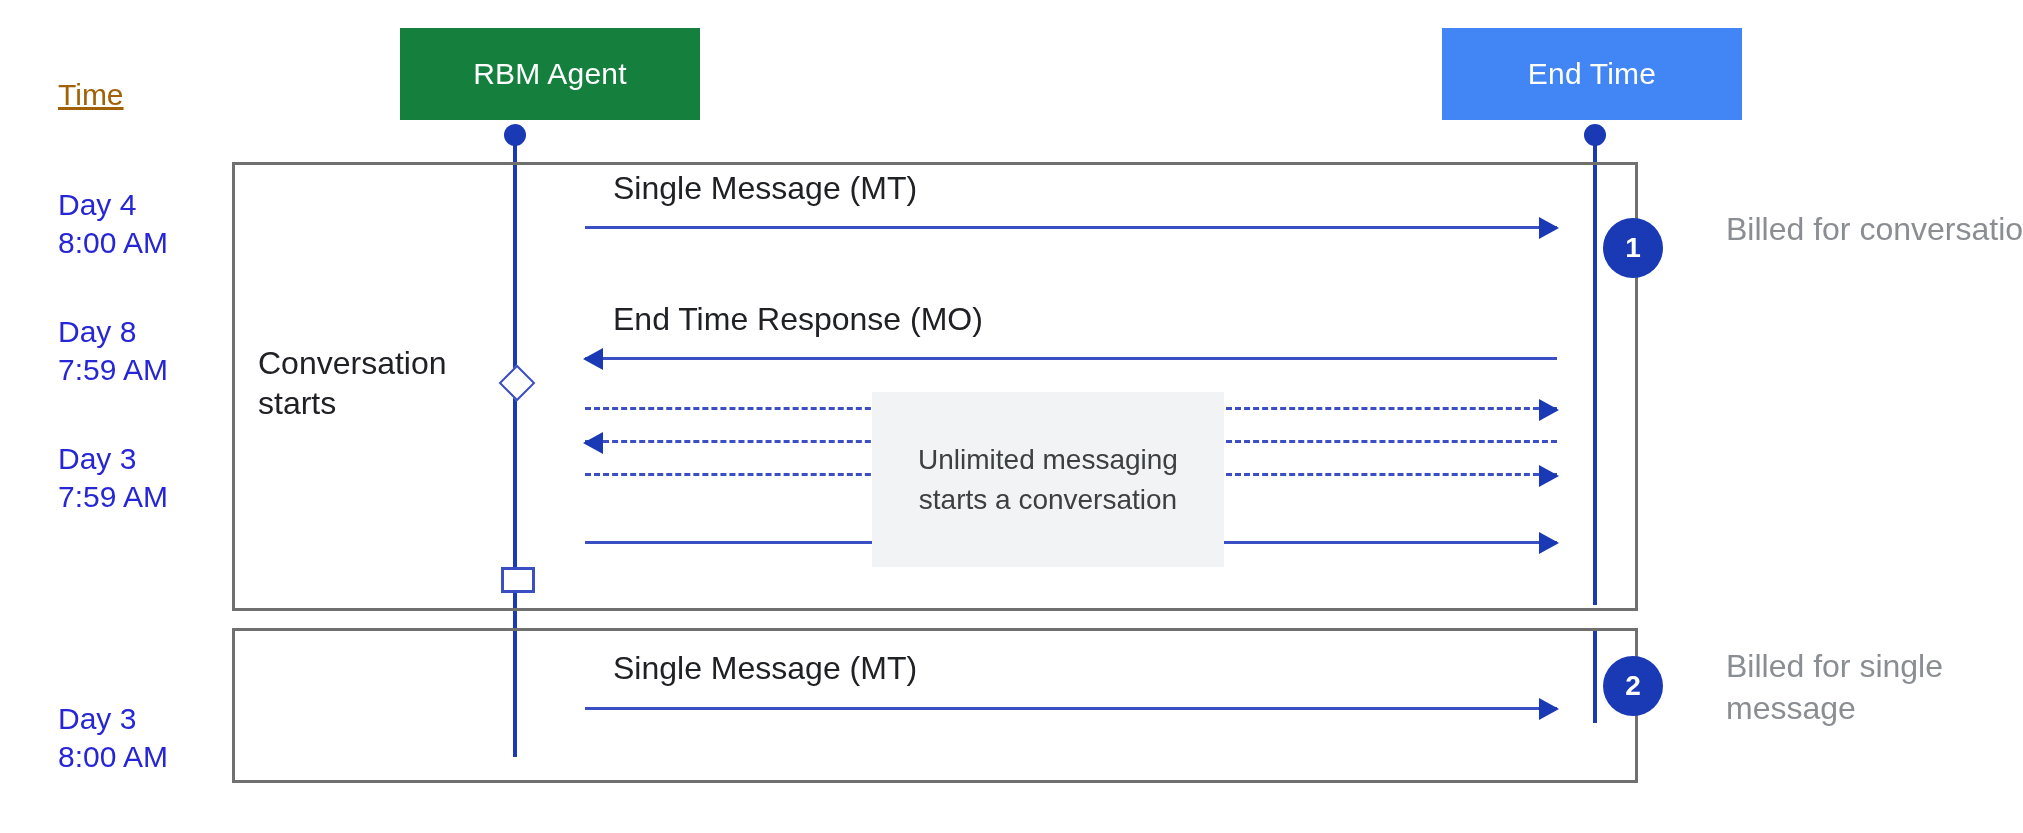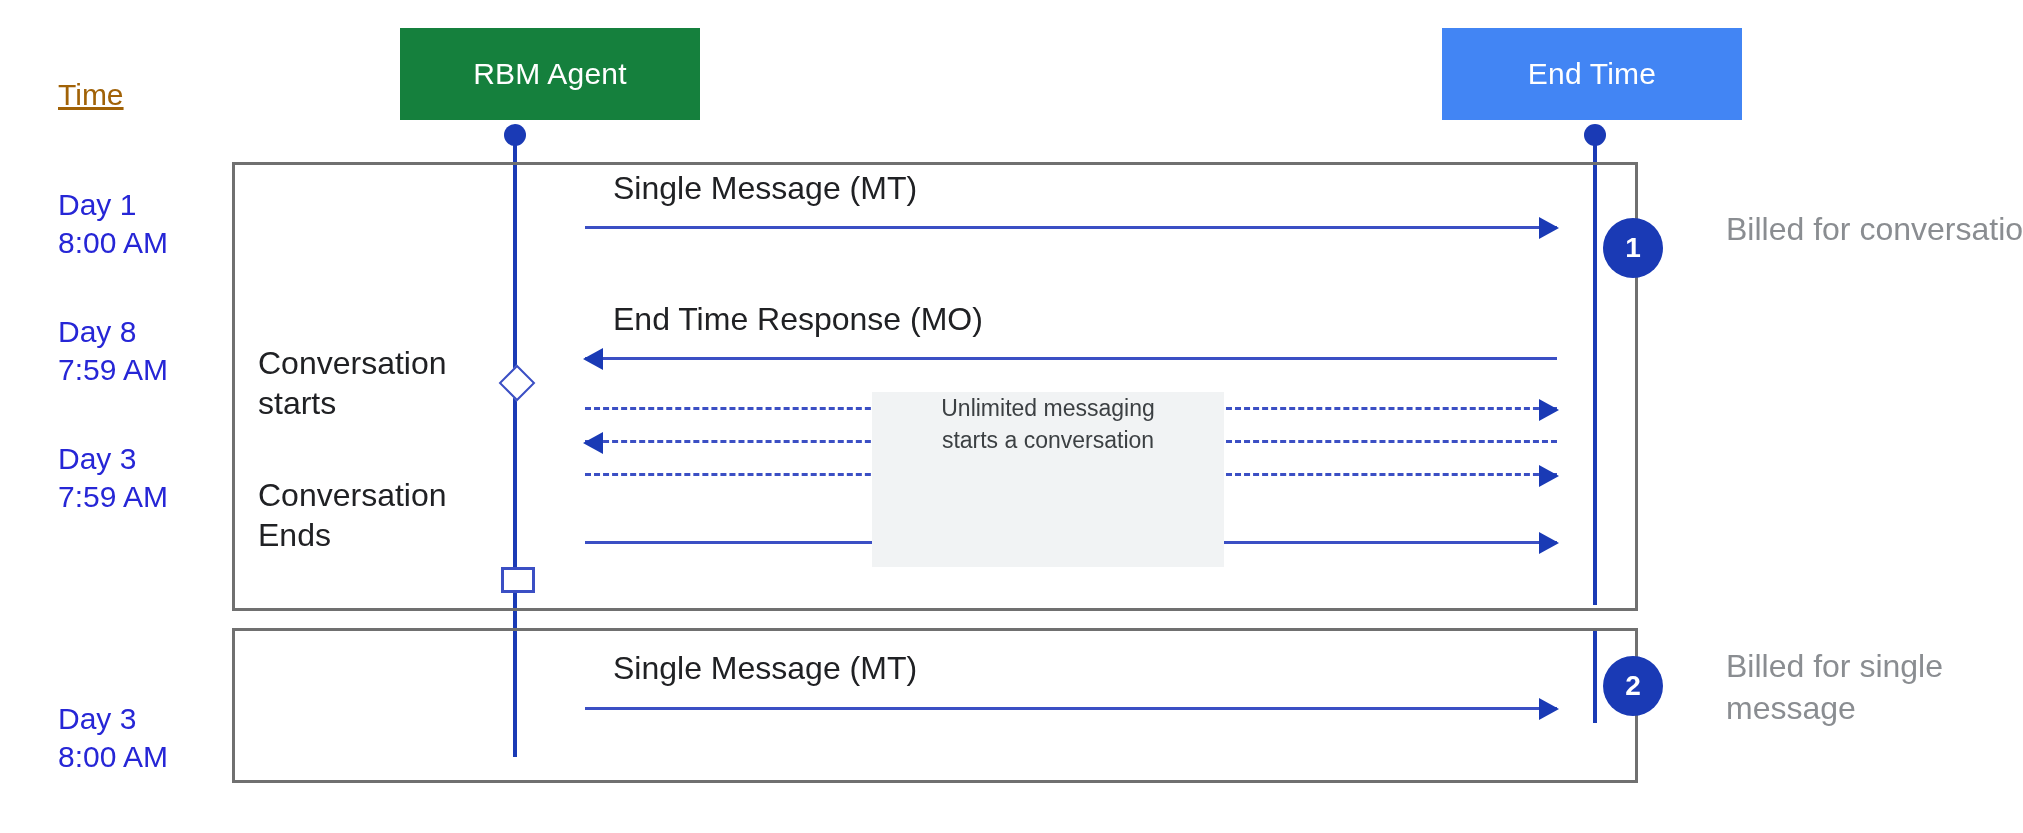"Day 1" div { text: 1 -> 4 }
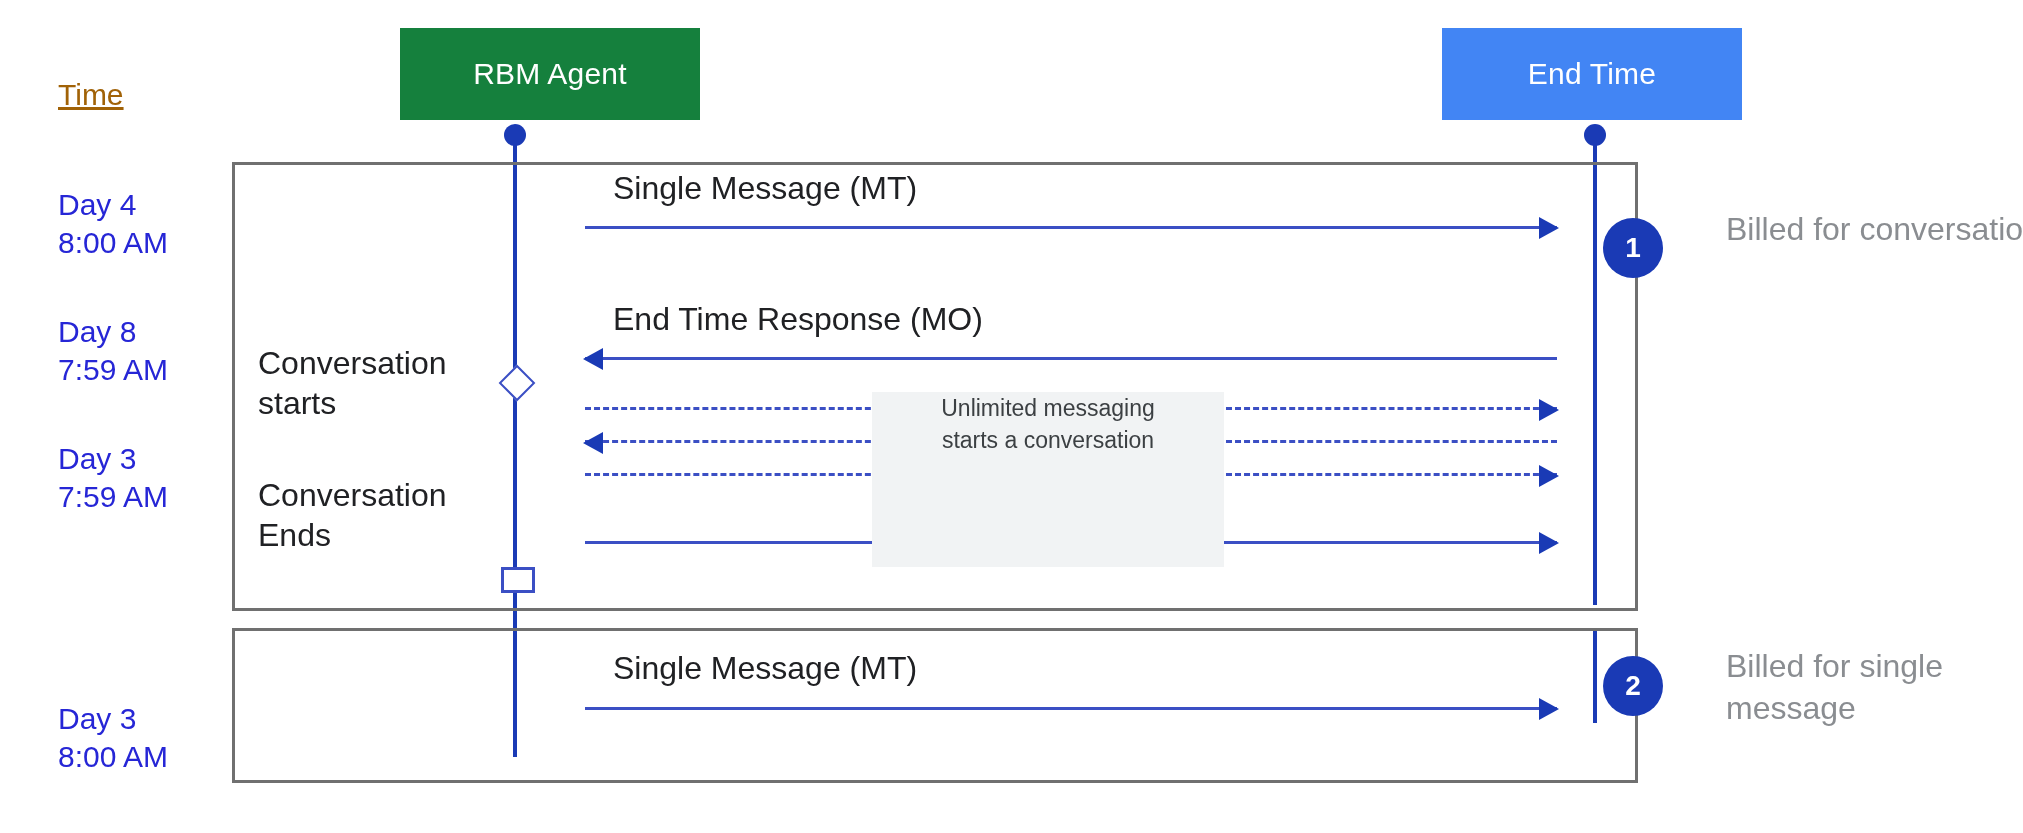"Unlimited messaging" .note { align-items: none -> center; font-size: 23px -> 28px }
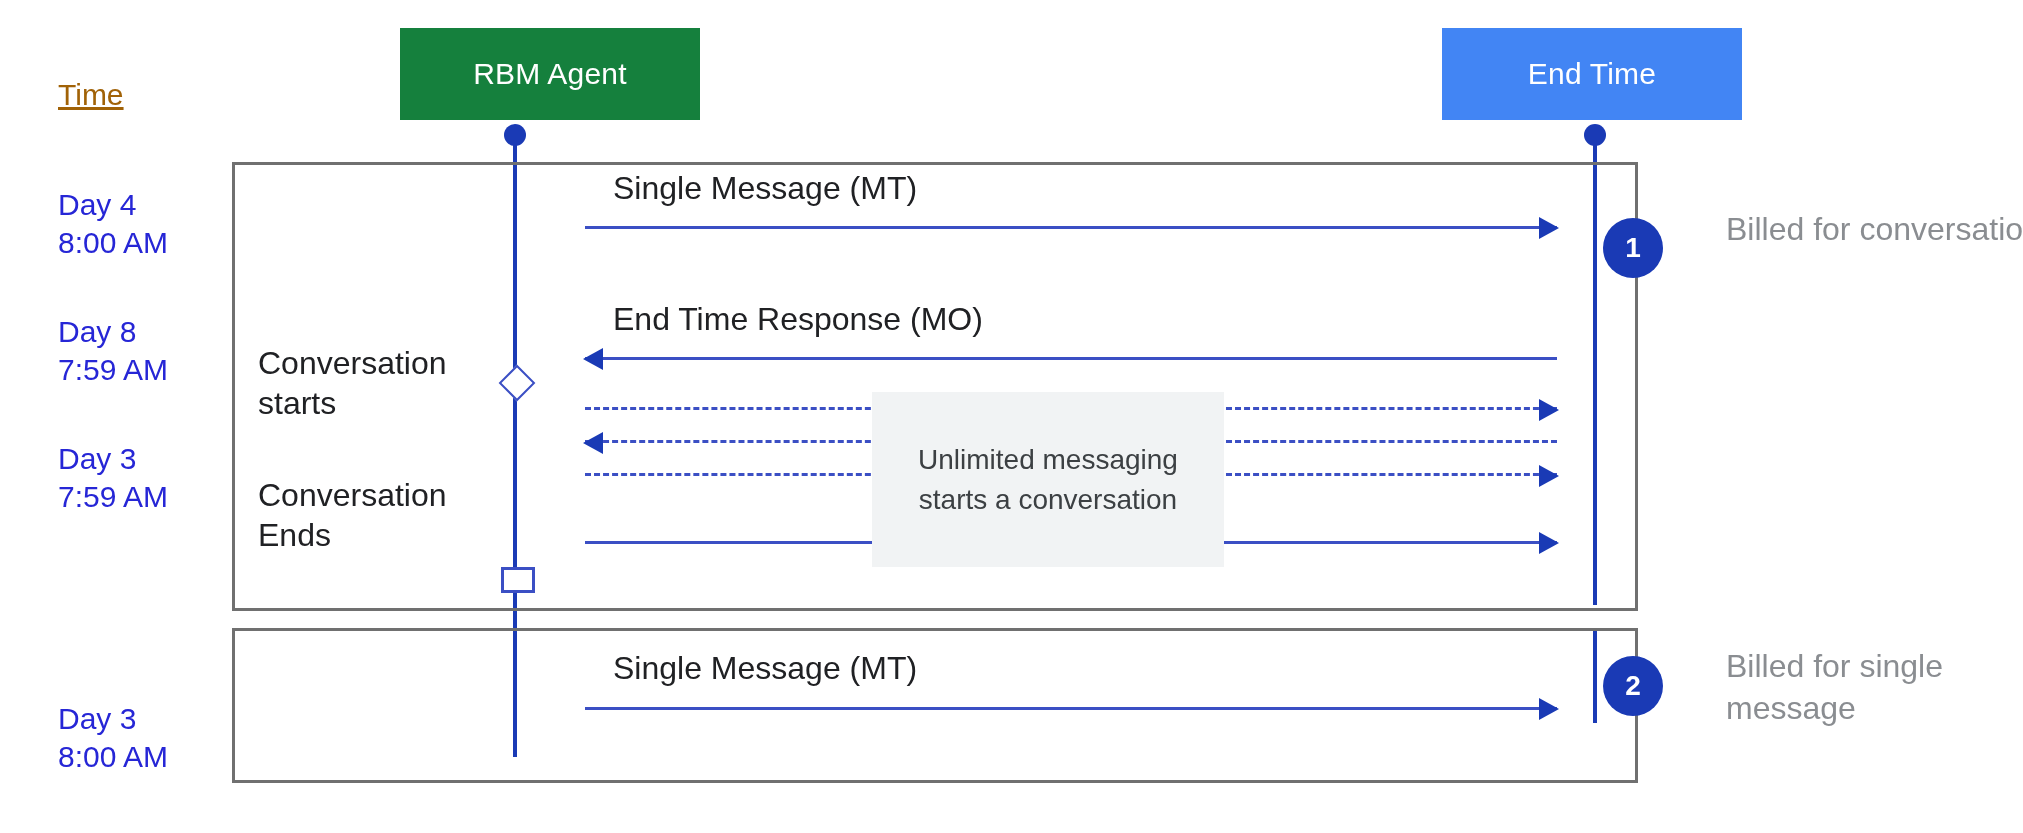"Conversation Ends" div.caption { html: <div>Conversation Ends</div> -> none }
